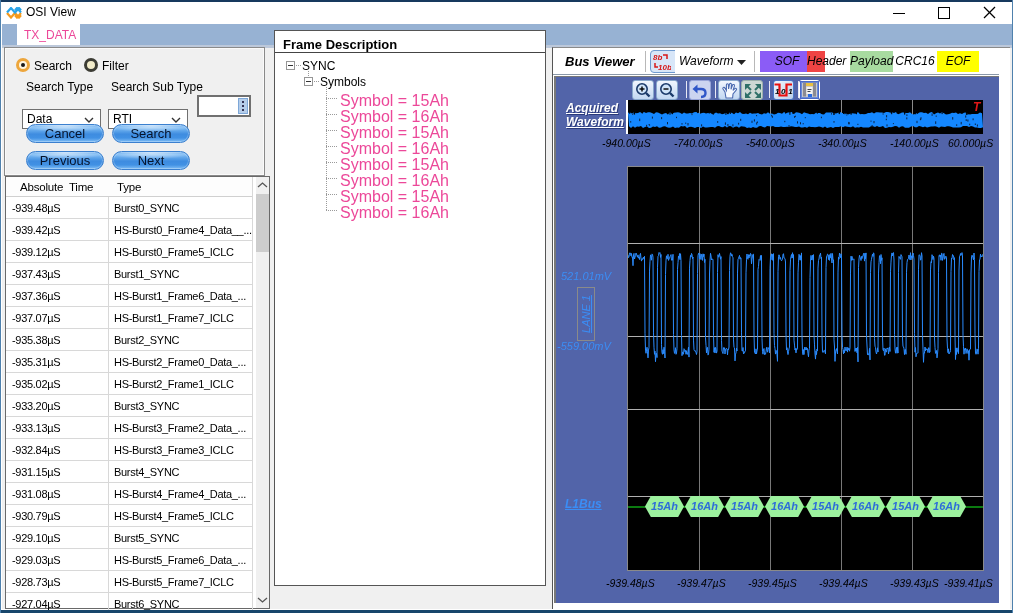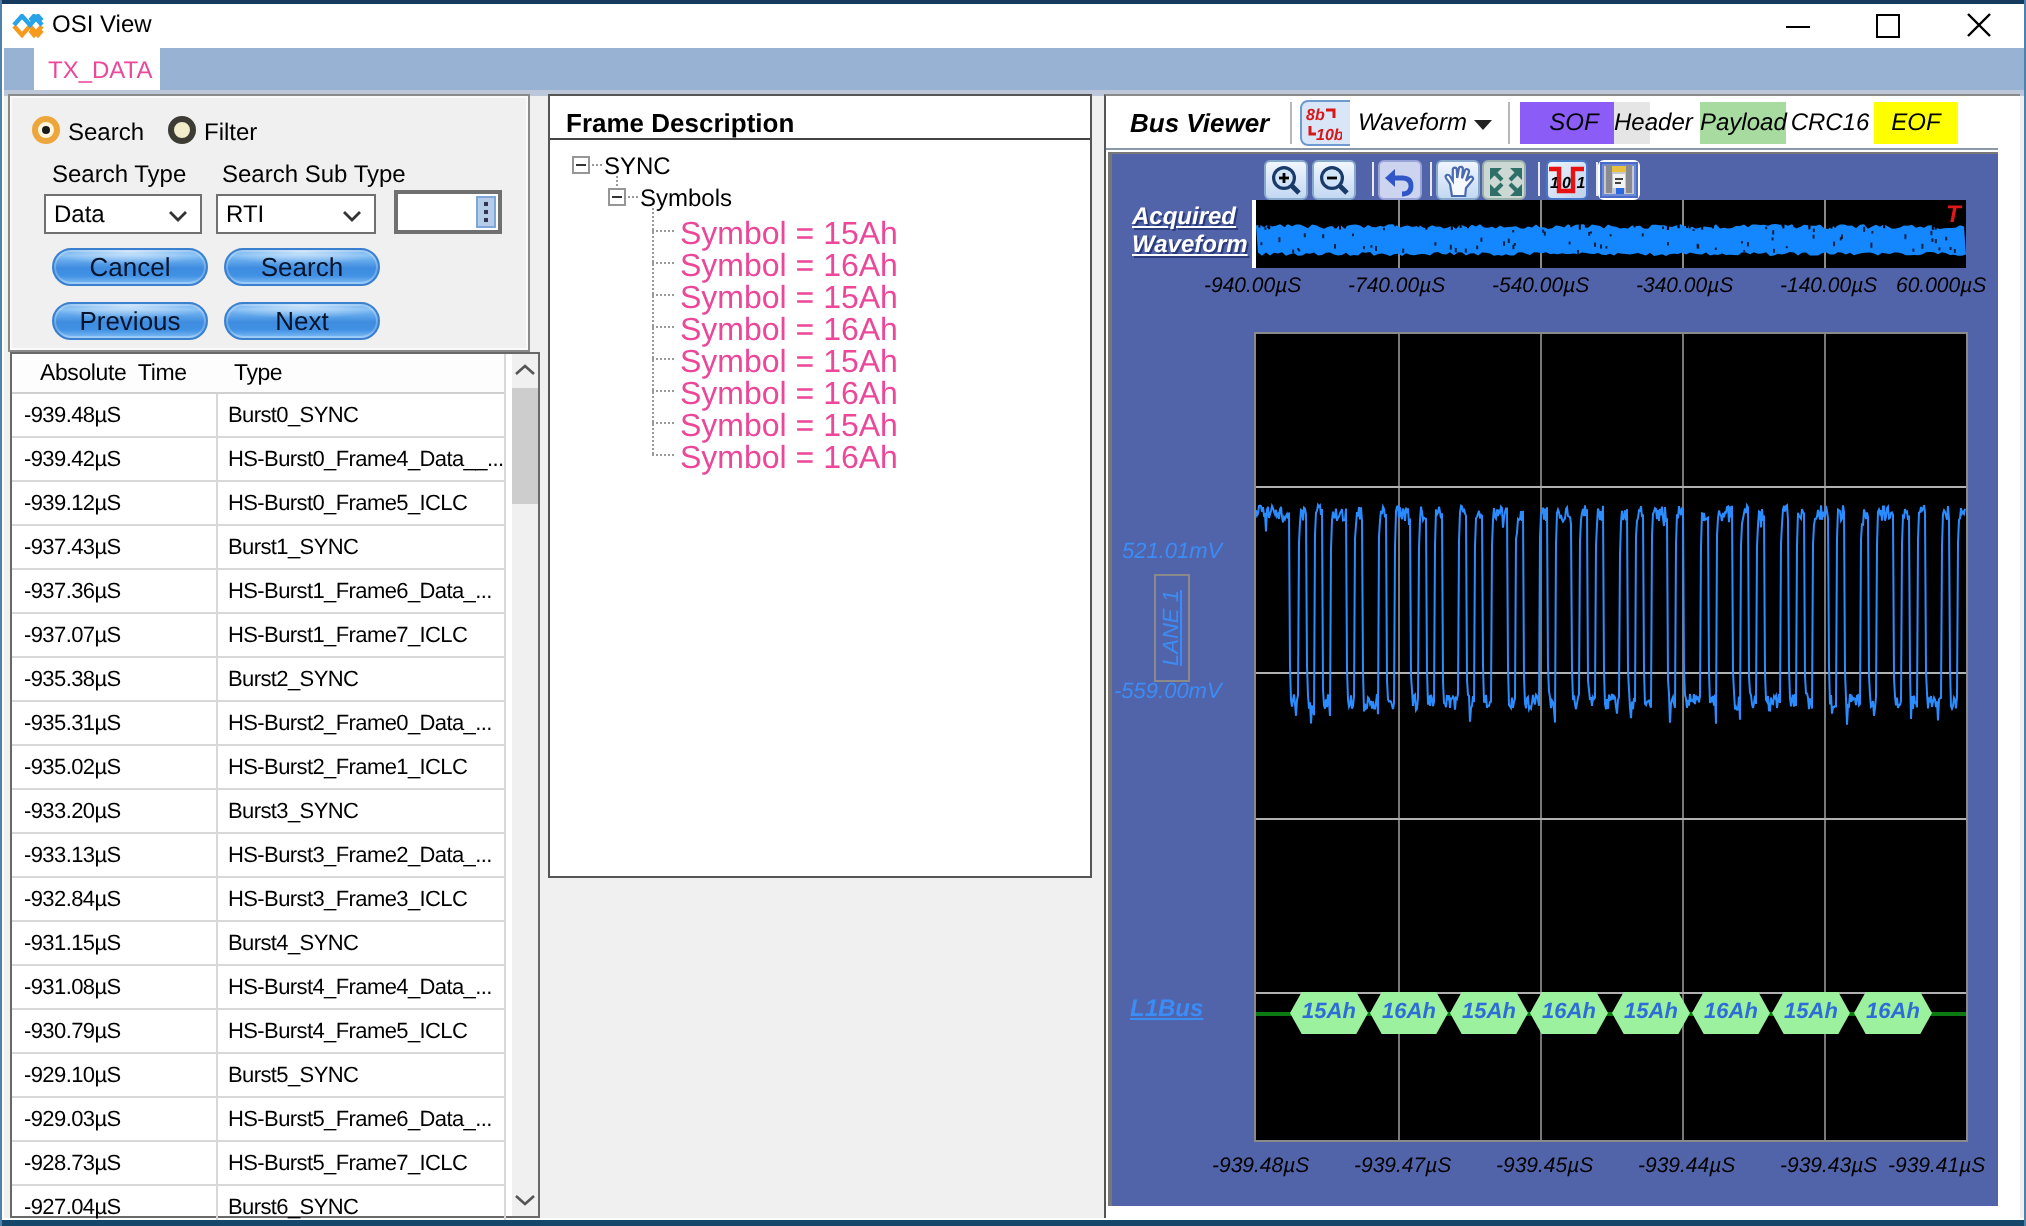"Frame Description" #fpanel { height: 392px -> 556px; top: 47px -> 30px }
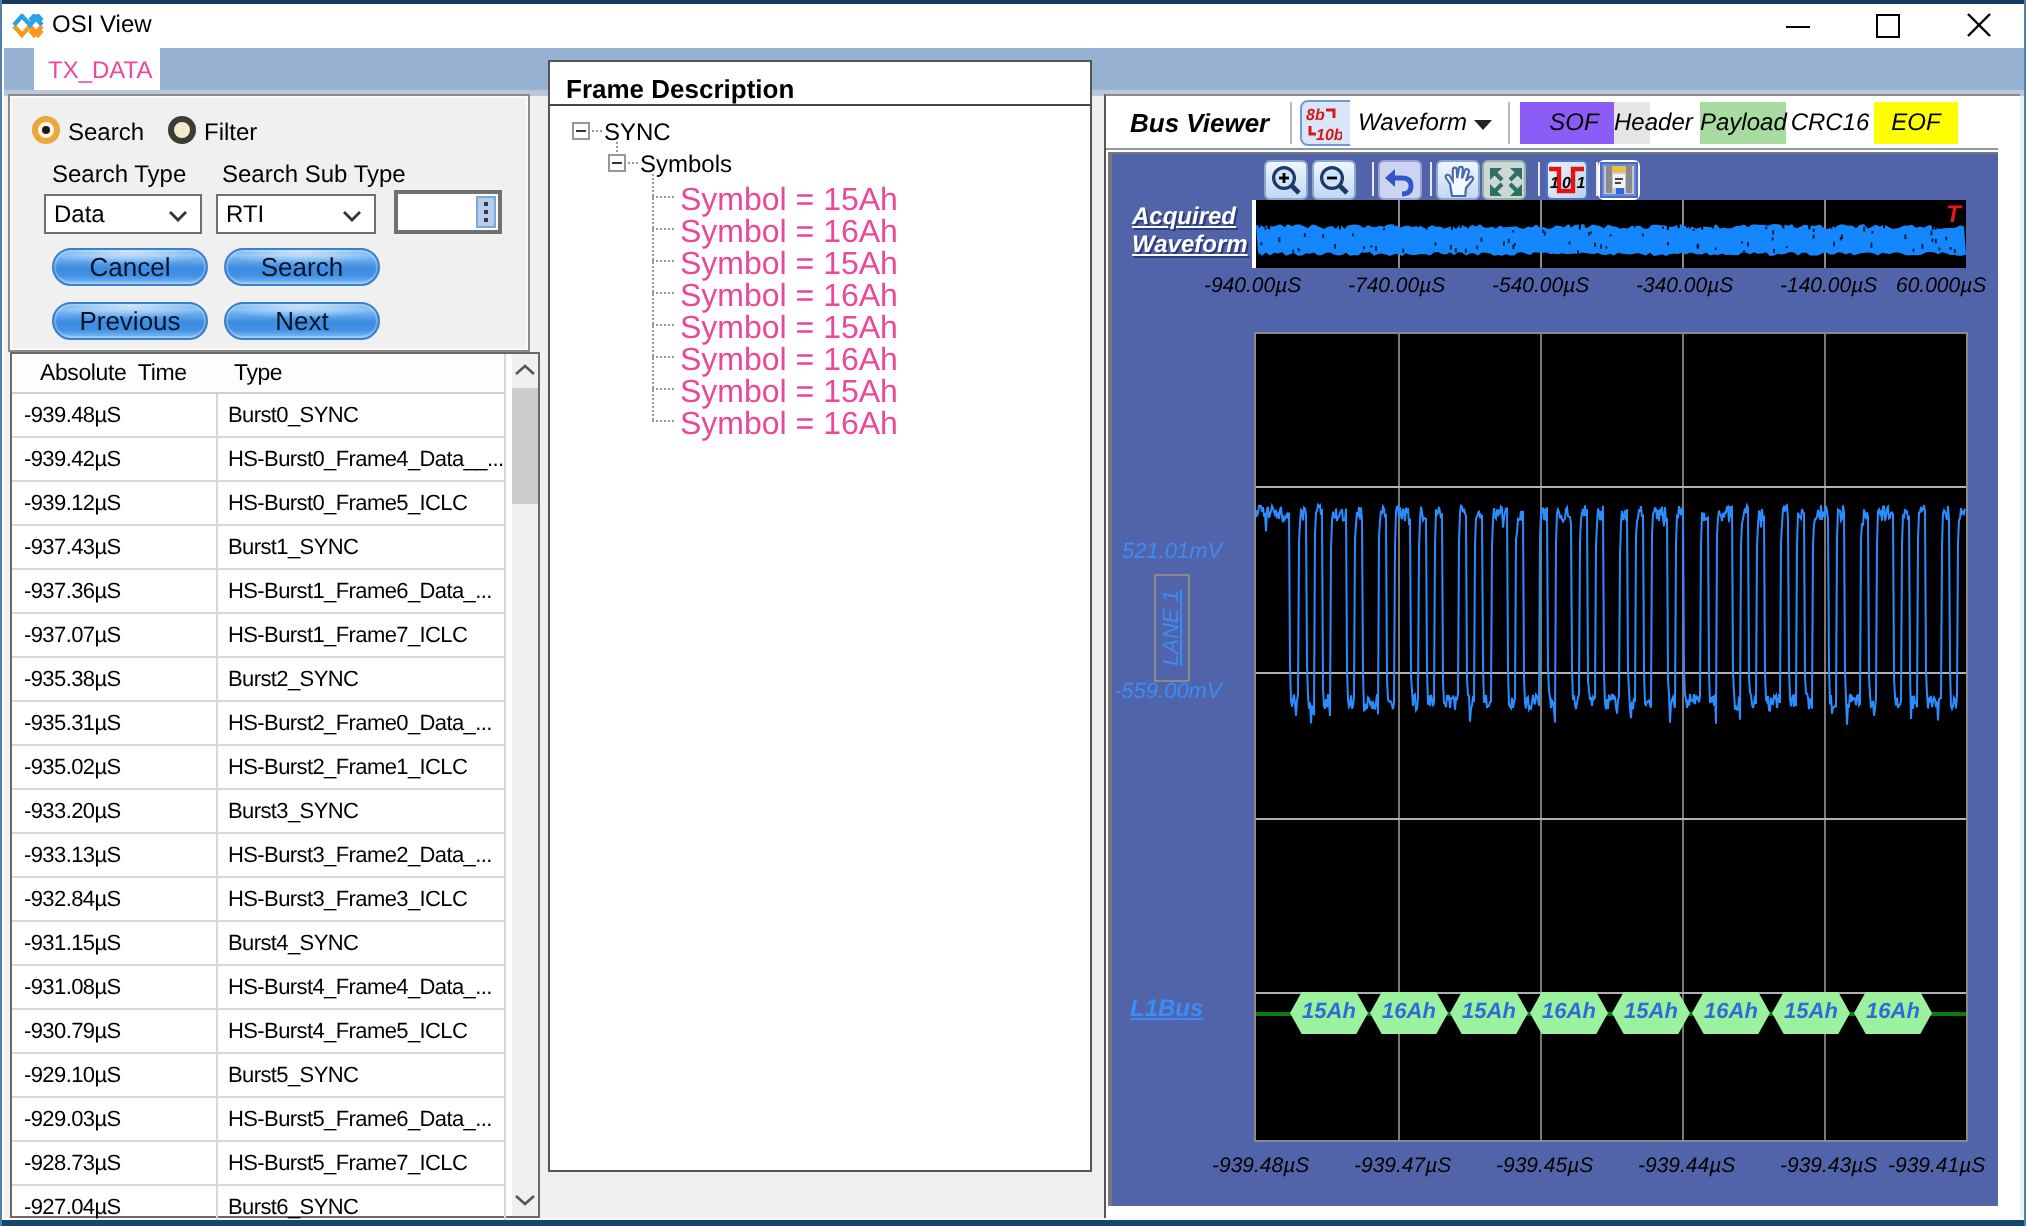"Header" div.leg { background: #e5e5e5 -> #ef4444 }
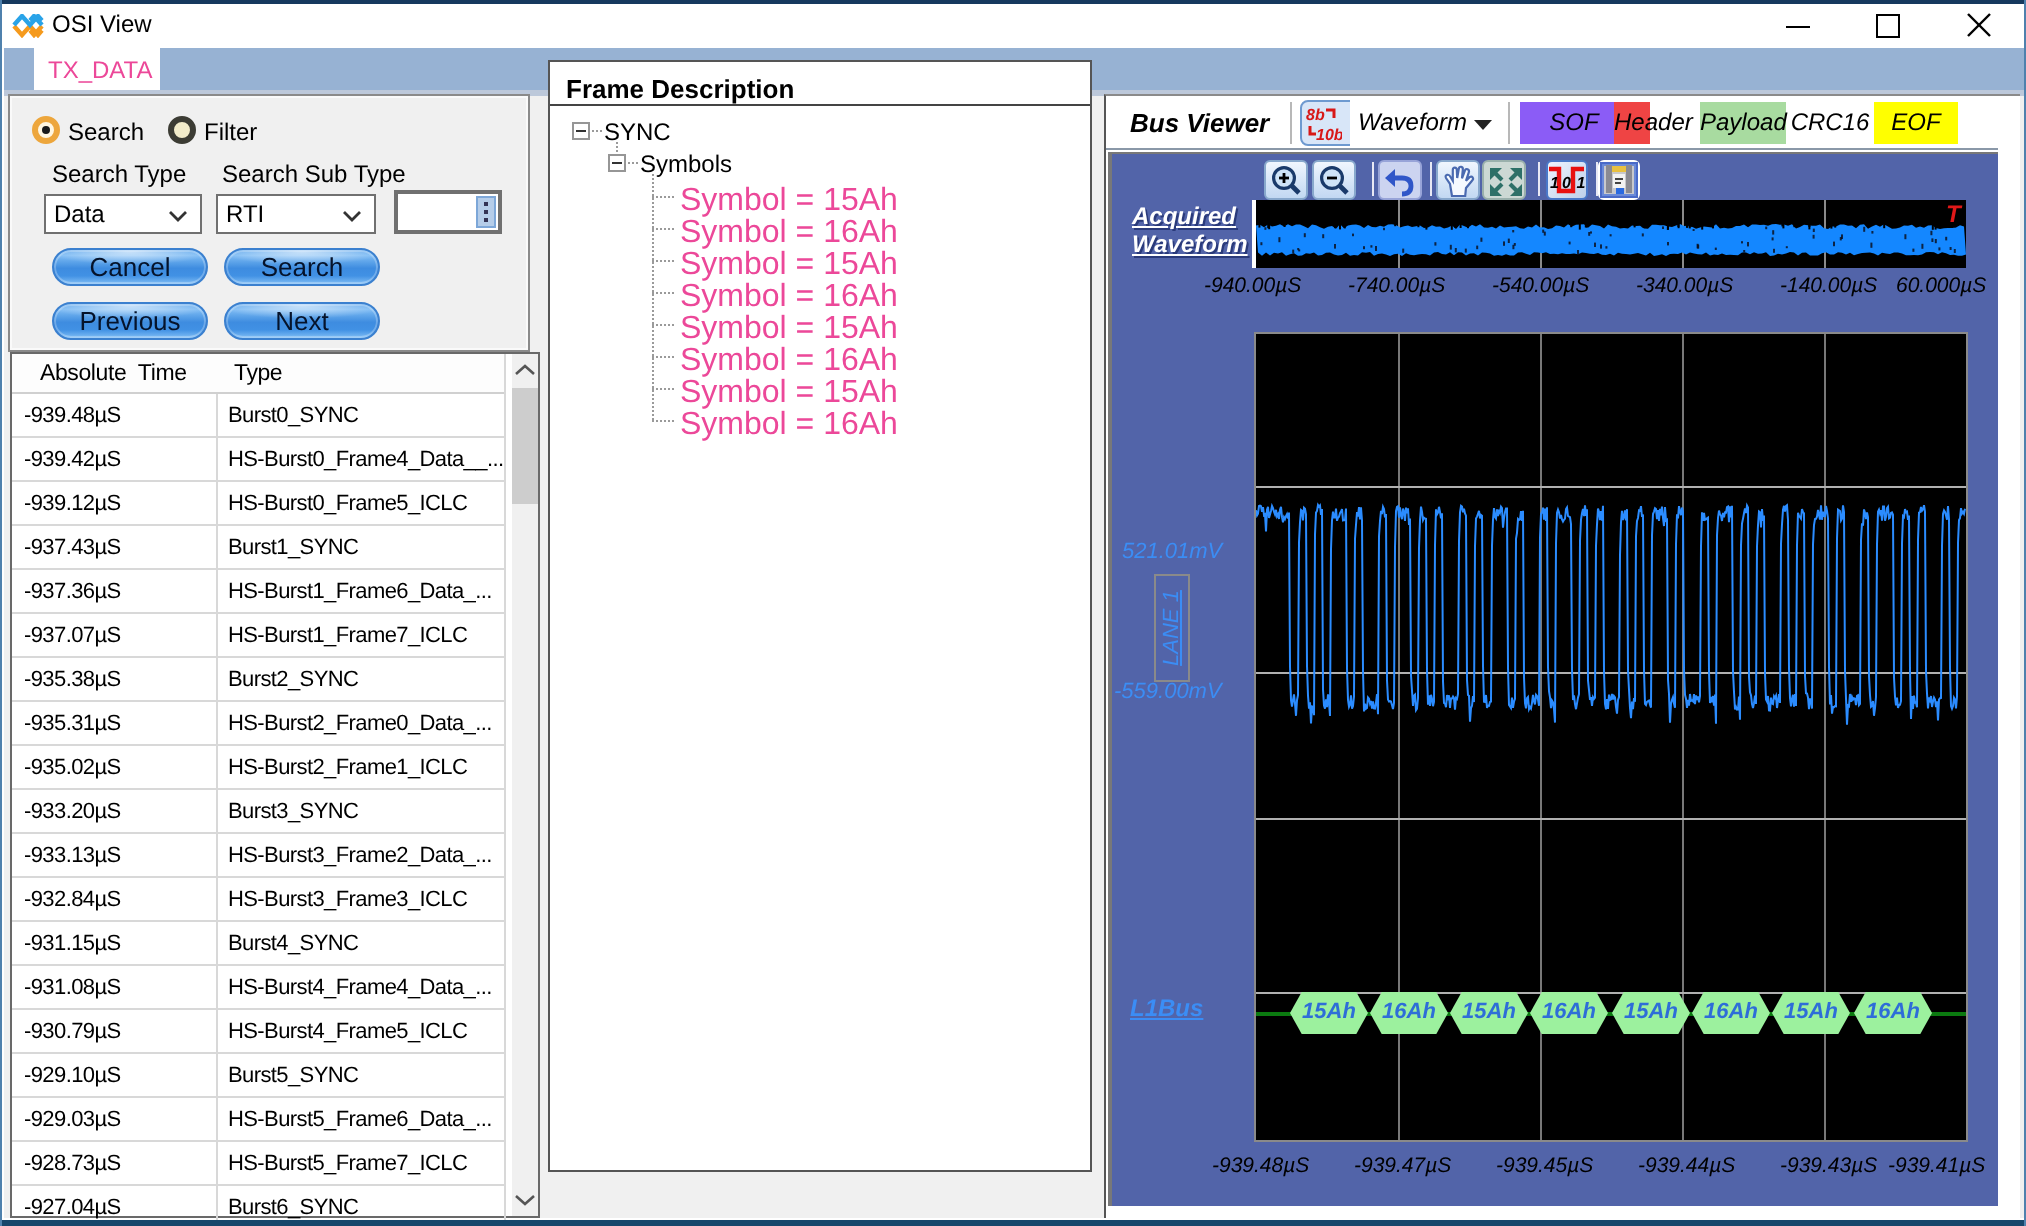"Data" .combo { margin-top: none -> 12px }
